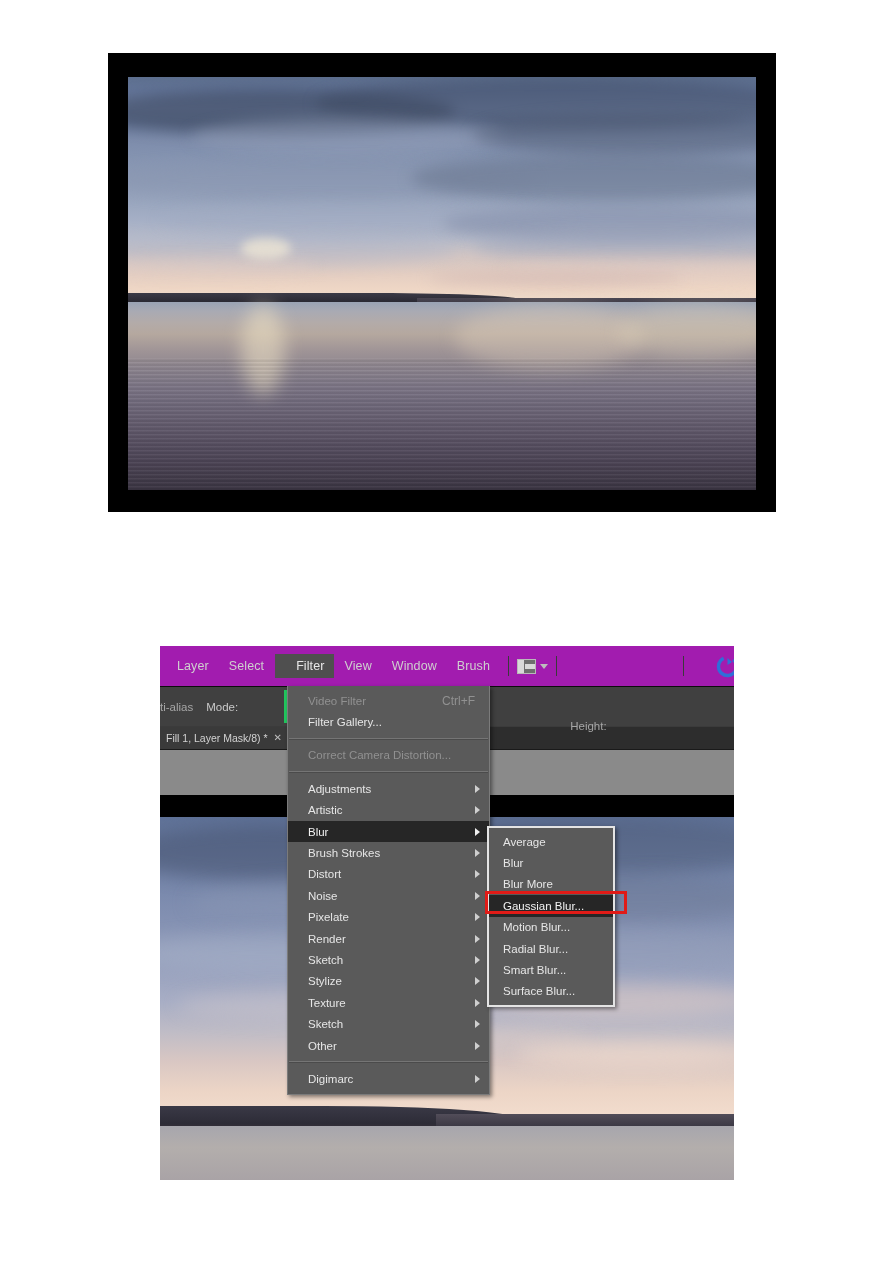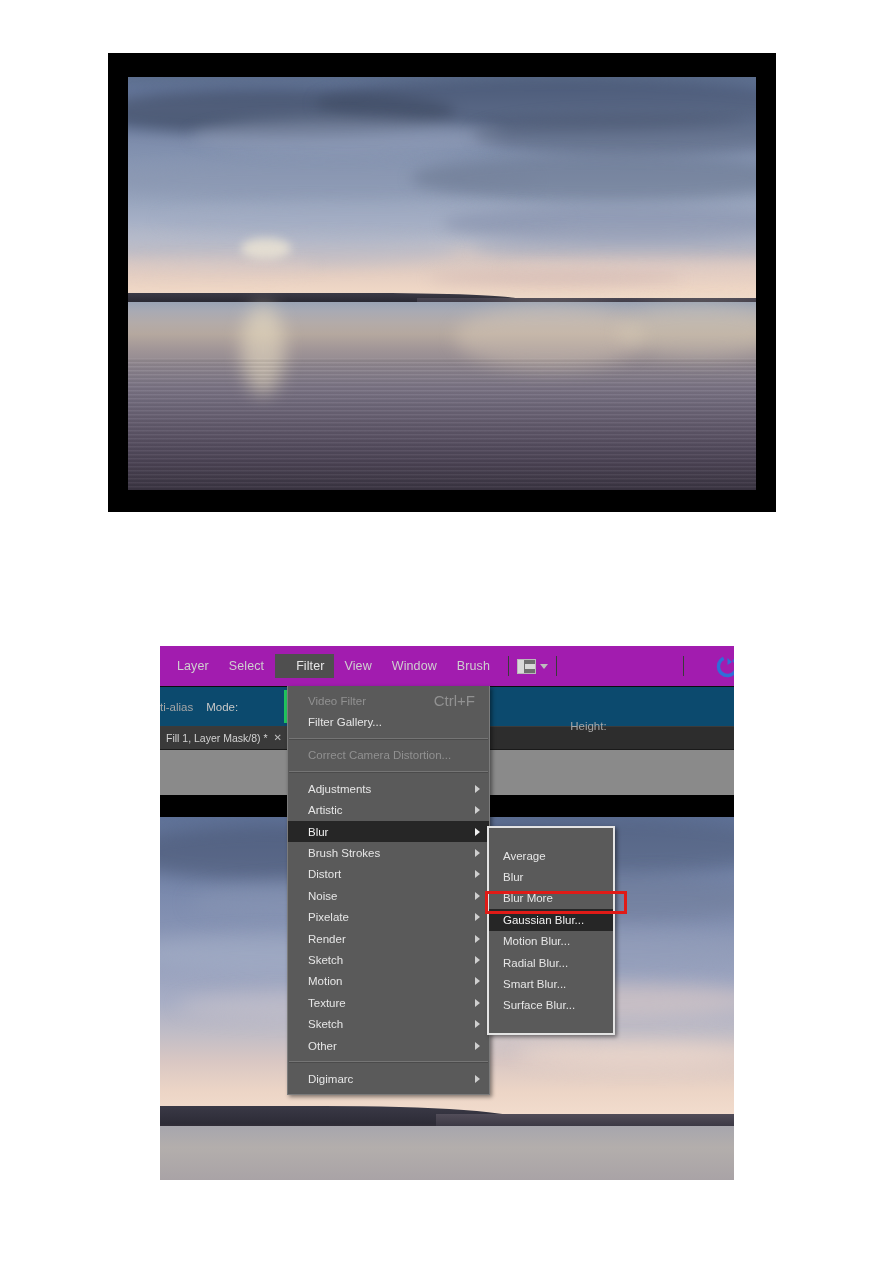"ti-alias" #optionsbar { background: #0c4a6e -> #404040 }
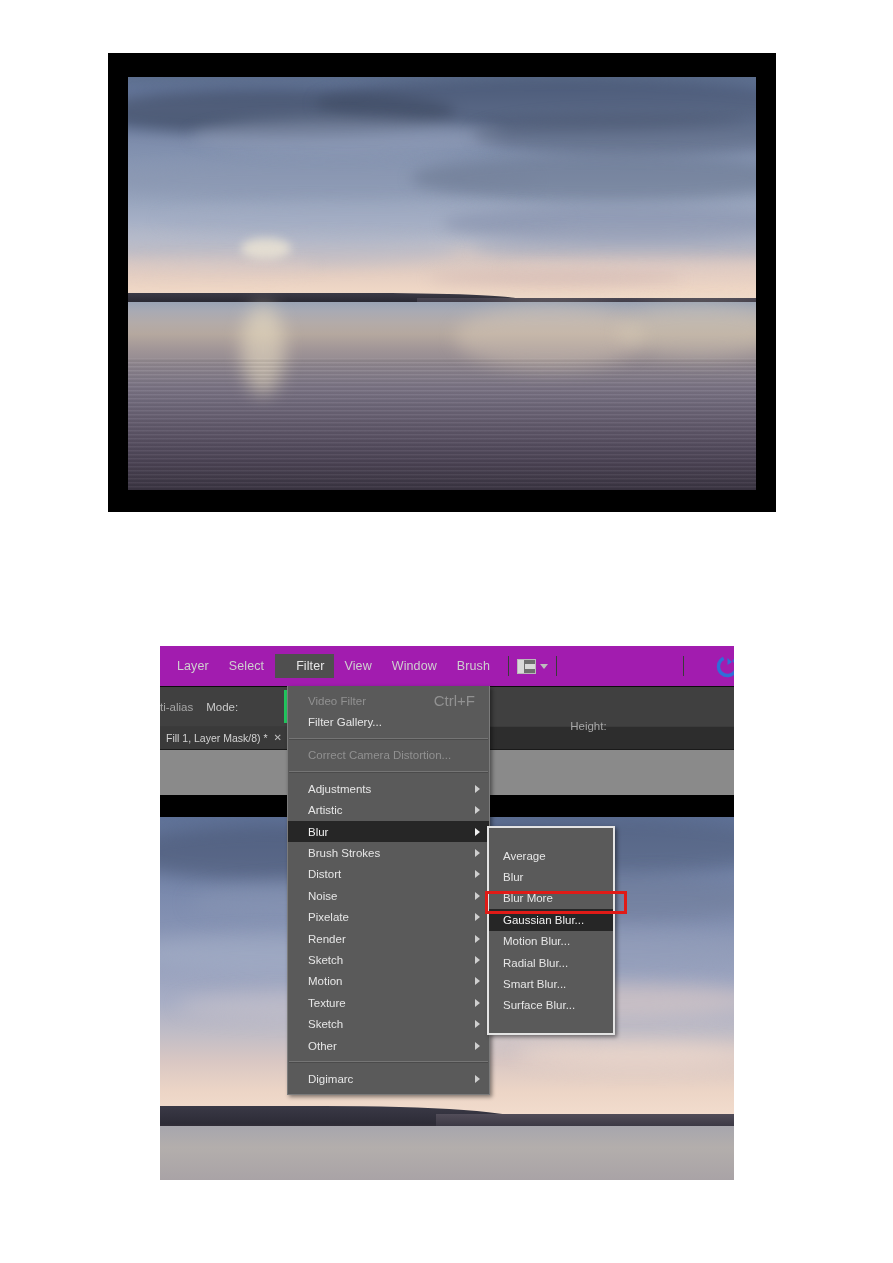"Ctrl+F" .mi .shortcut { font-size: 15px -> 12px }
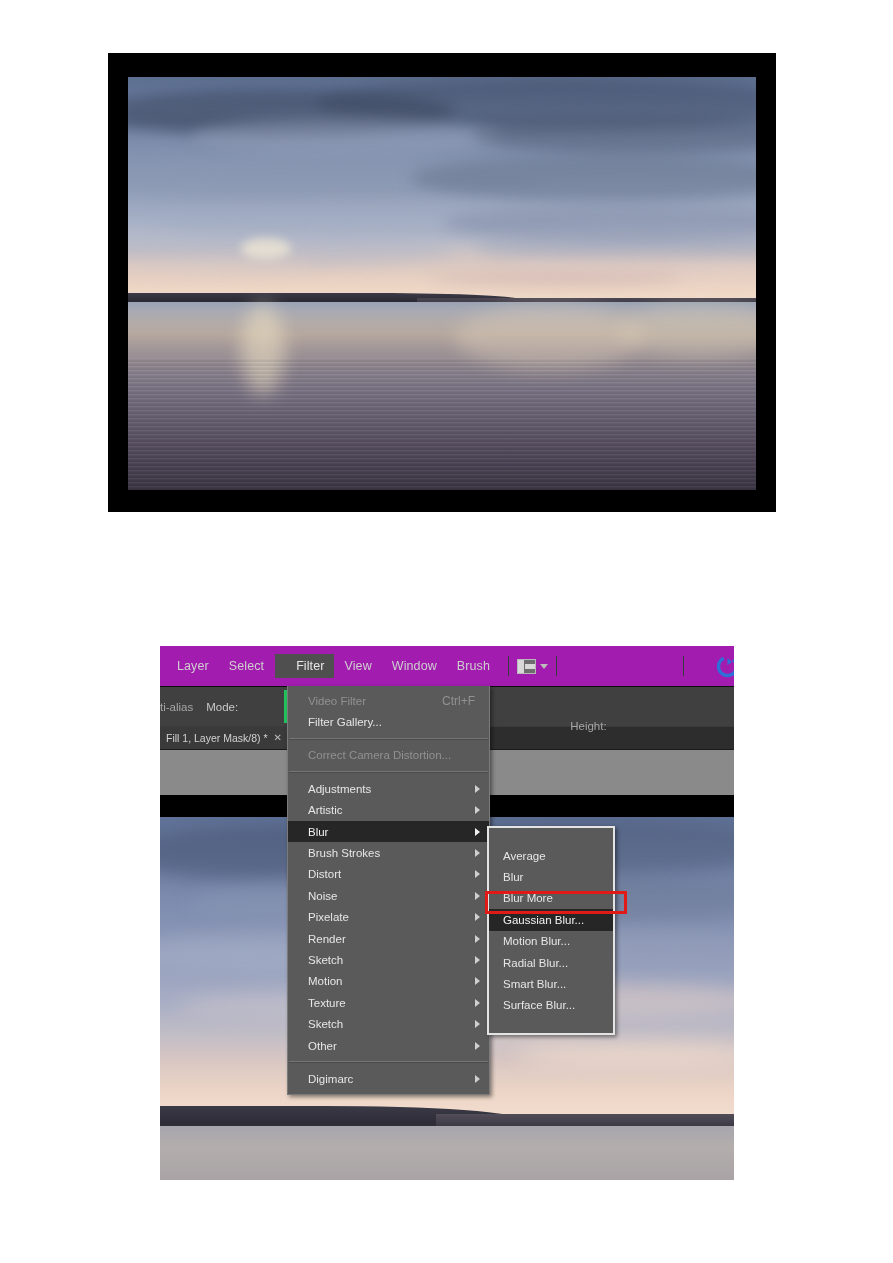"Average" #blur-submenu { padding: 17px 0 -> 3px 0 }
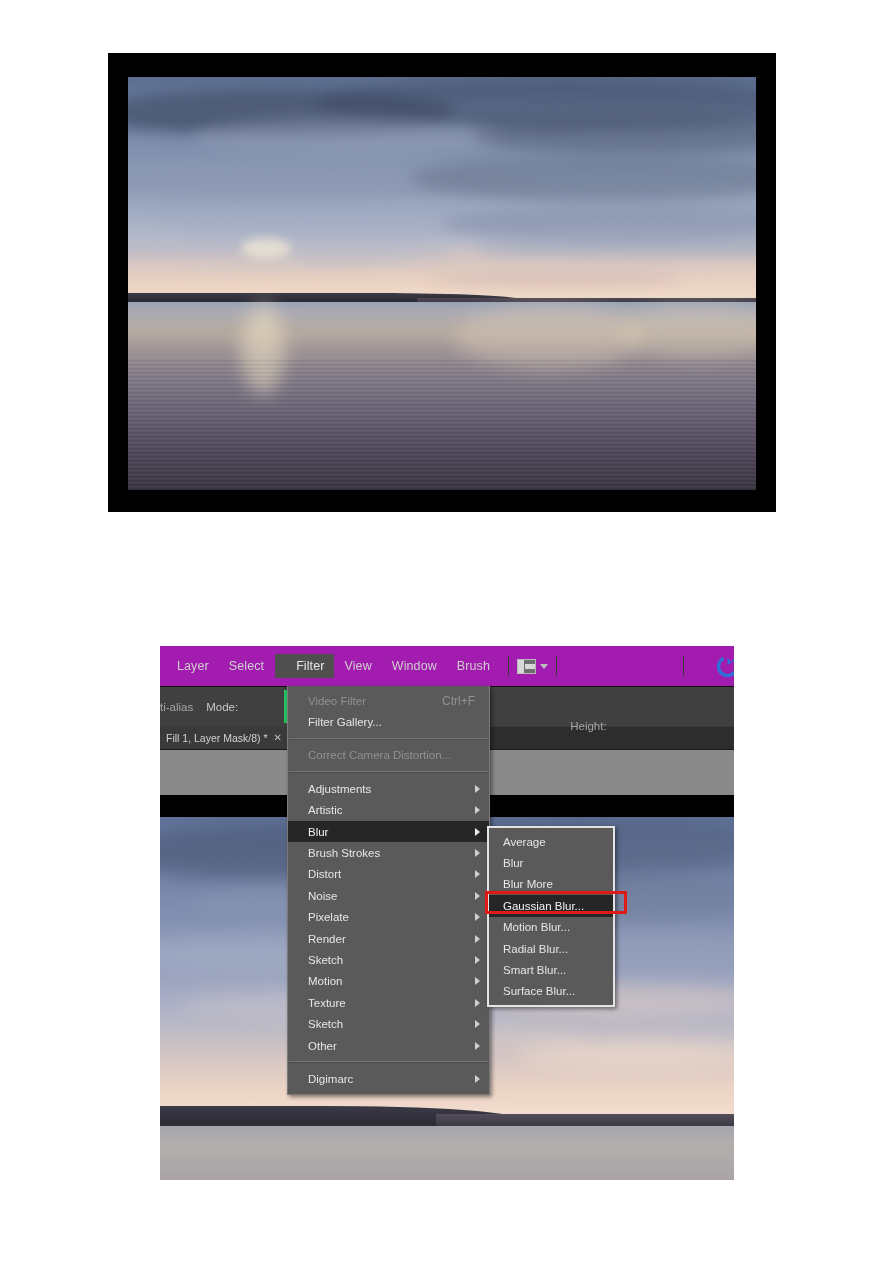"Motion" span { text: Motion -> Stylize }
